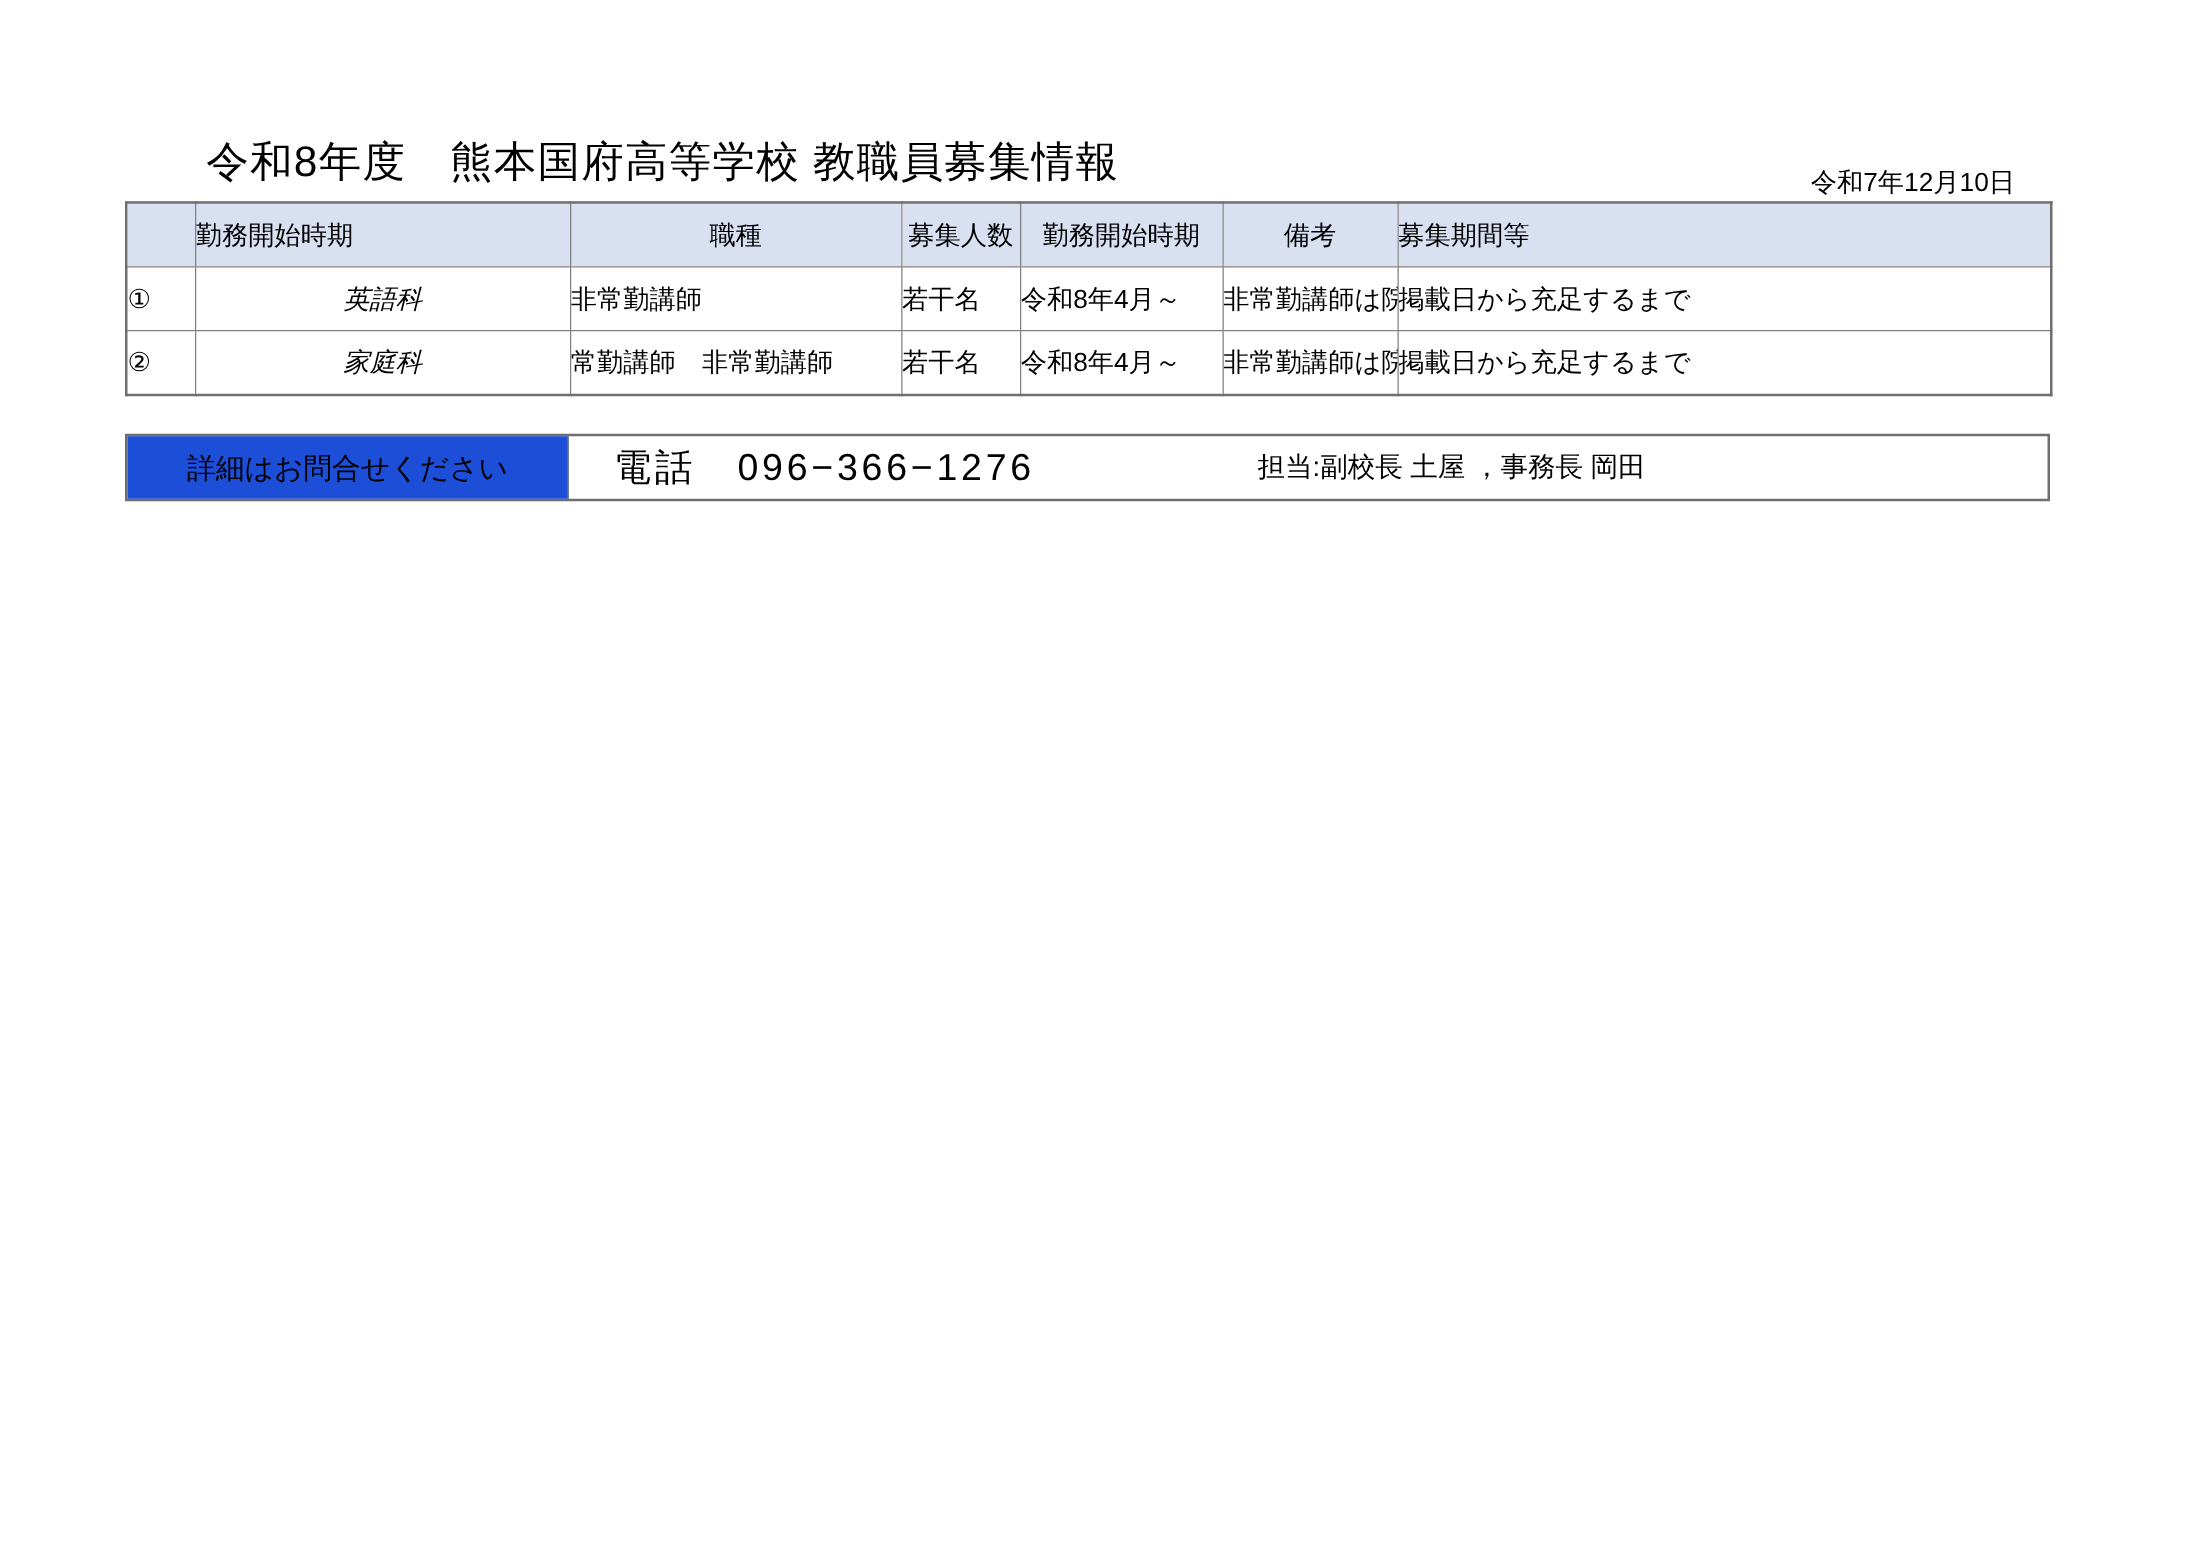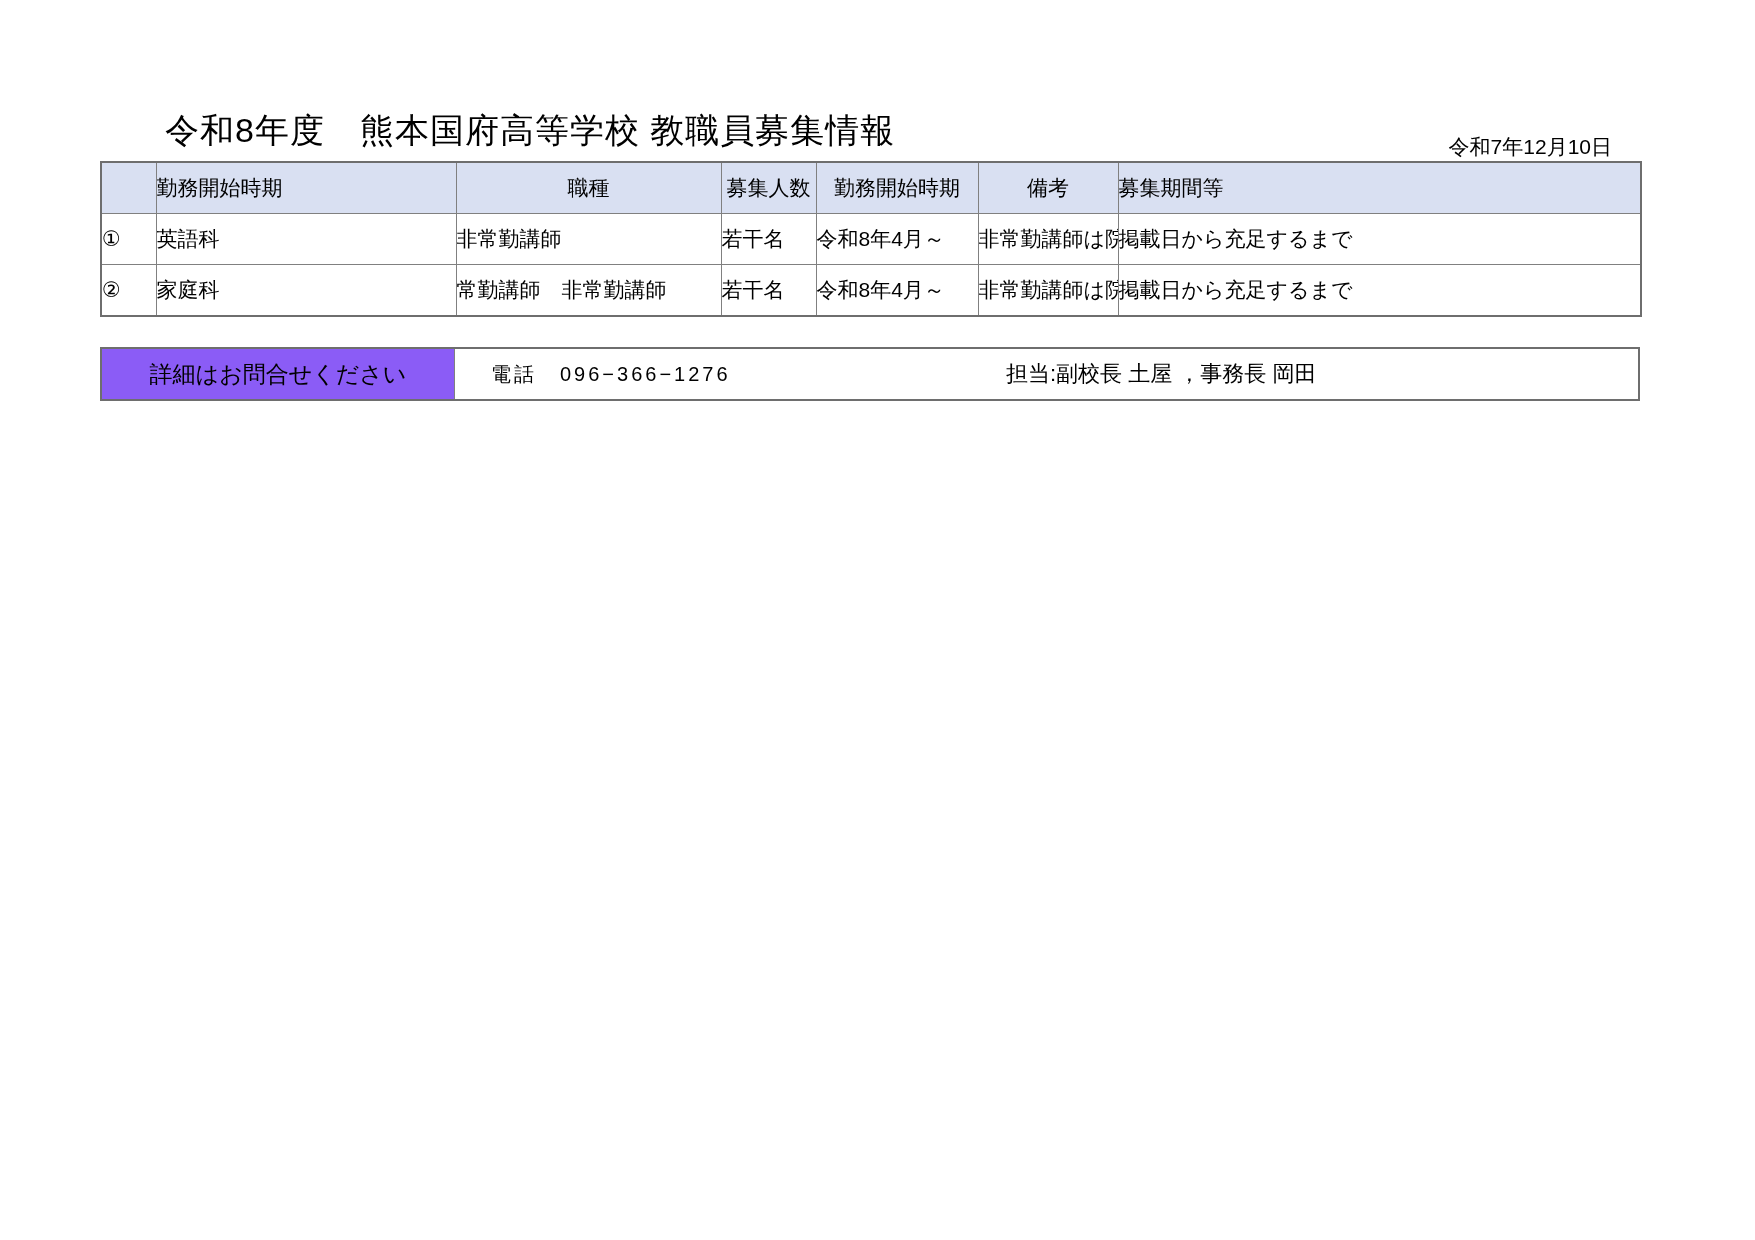"英語科" .d-subject { font-style: none -> italic; text-align: left -> center }
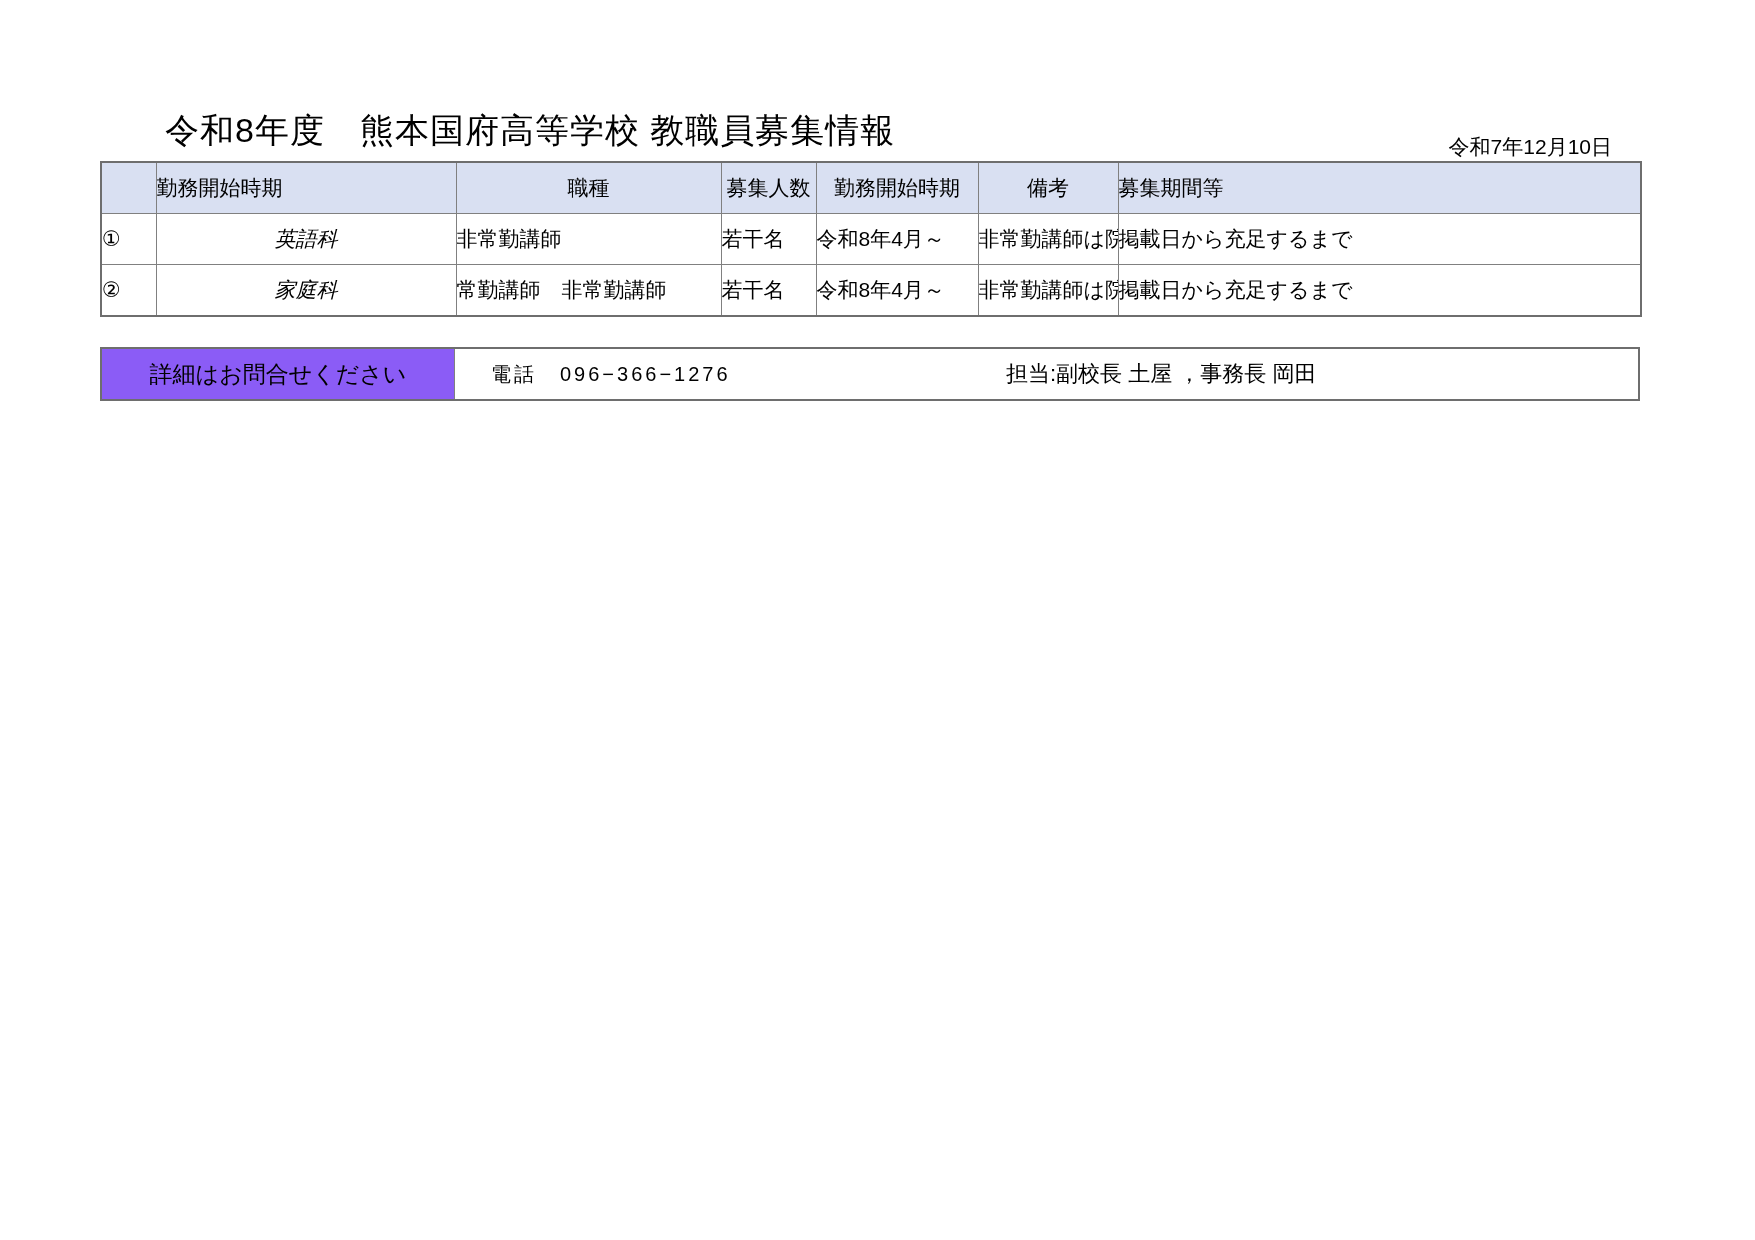"詳細はお問合せください" .contact-label { background: #8b5cf6 -> #1d4ed8 }
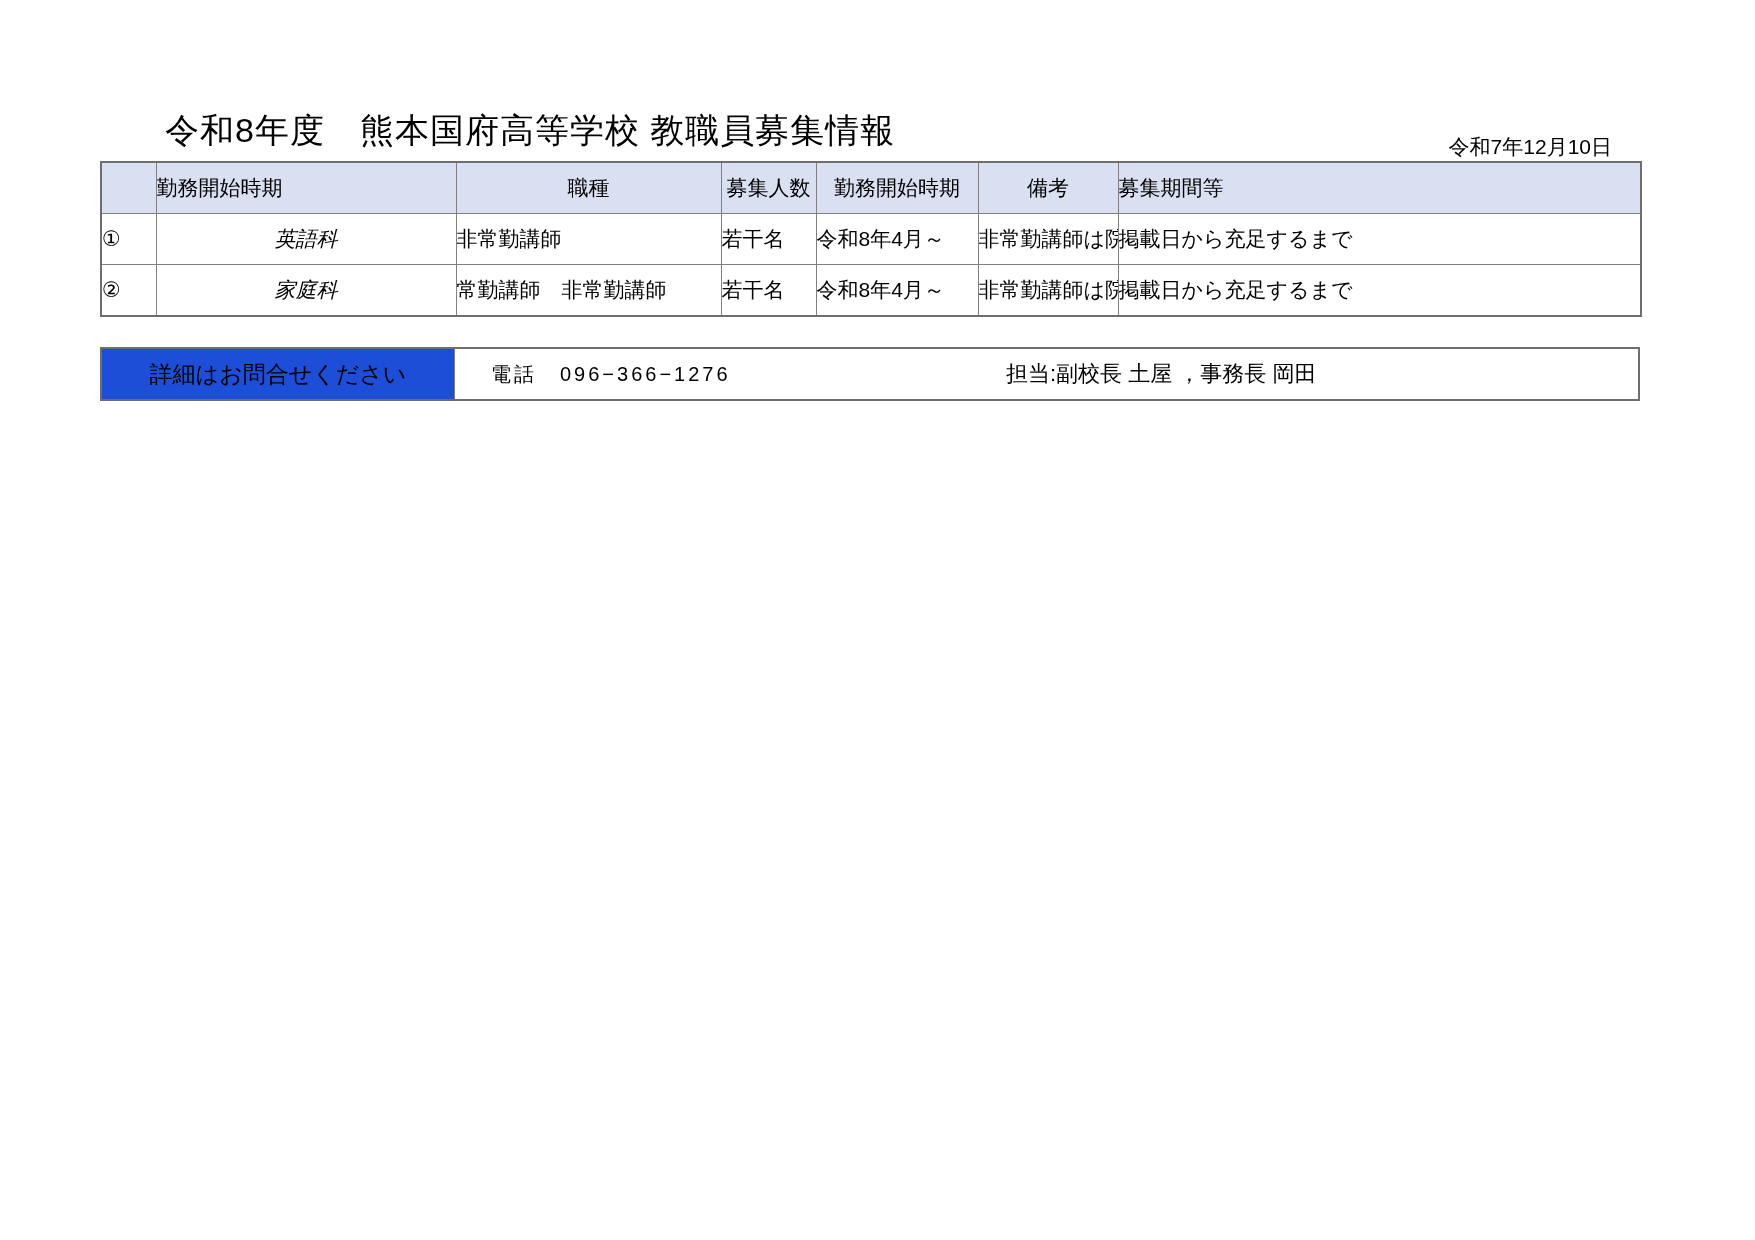"電話 096−366−1276" .phone { font-size: 20px -> 30px }
